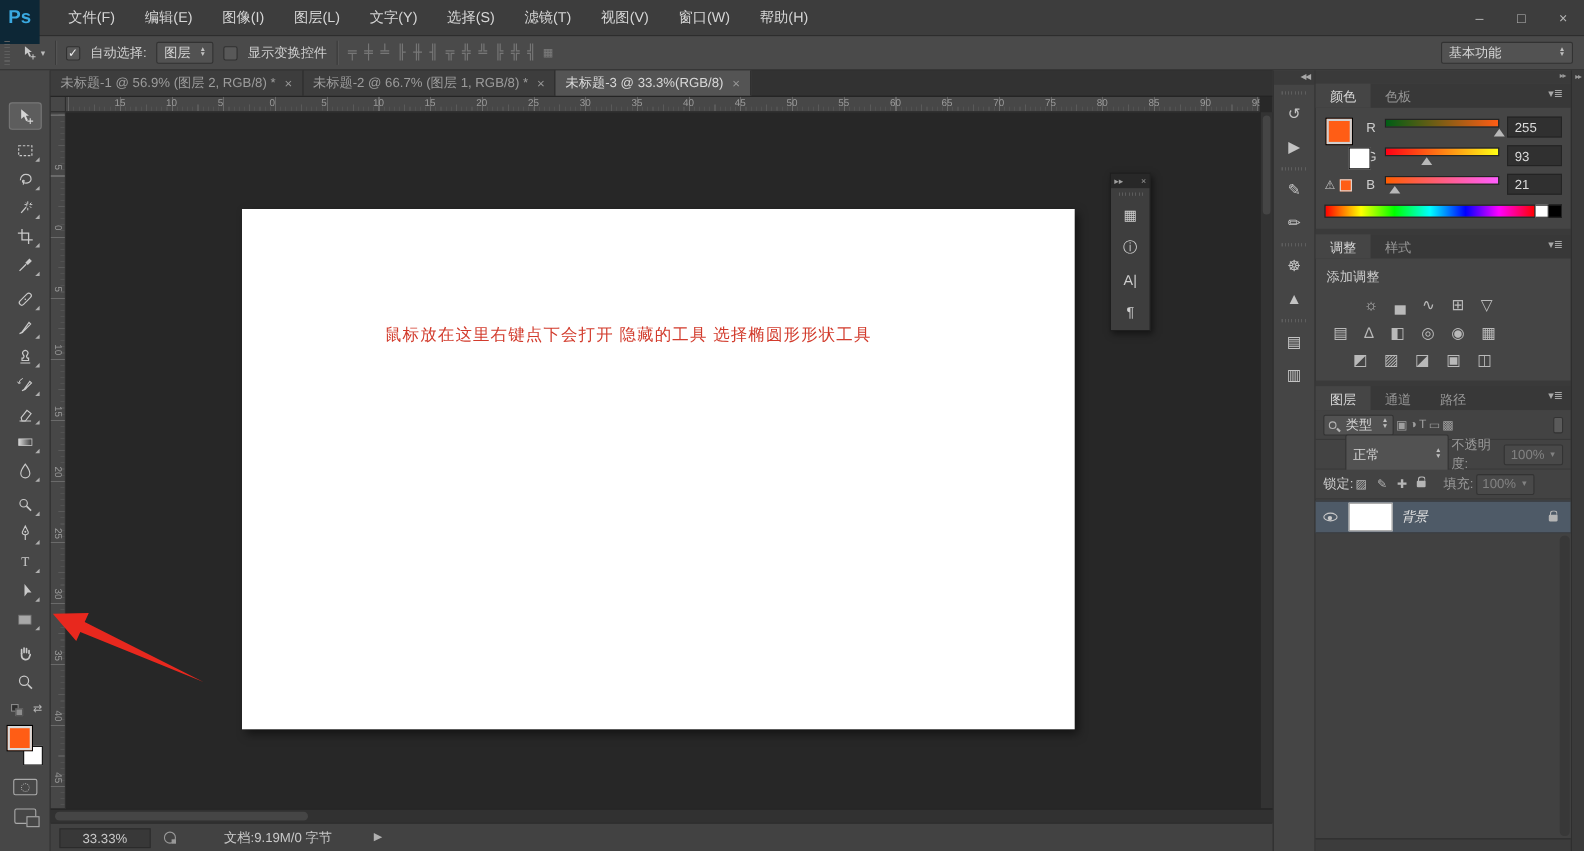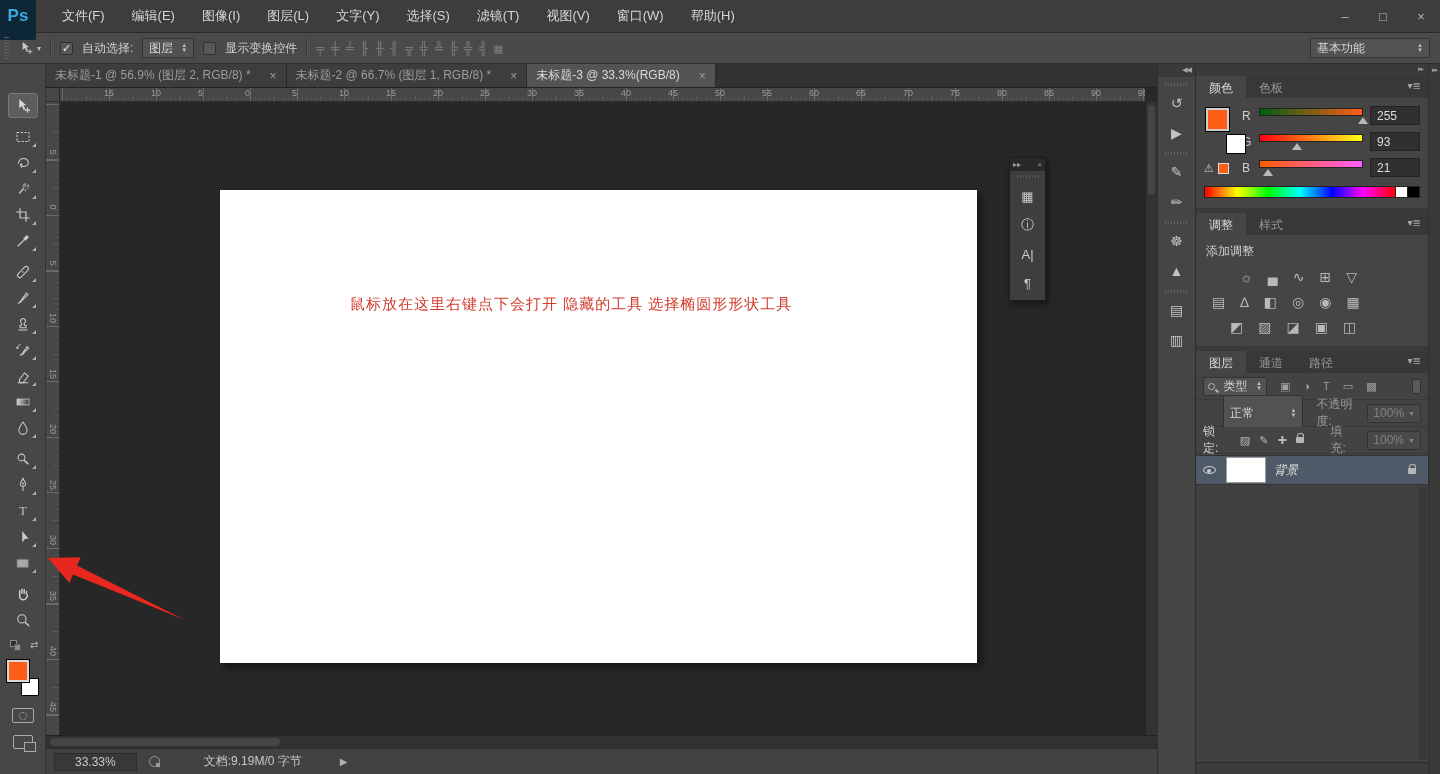"未标题-1 @ 56.9% (图层 2," .tab { gap: 19px -> 8px }
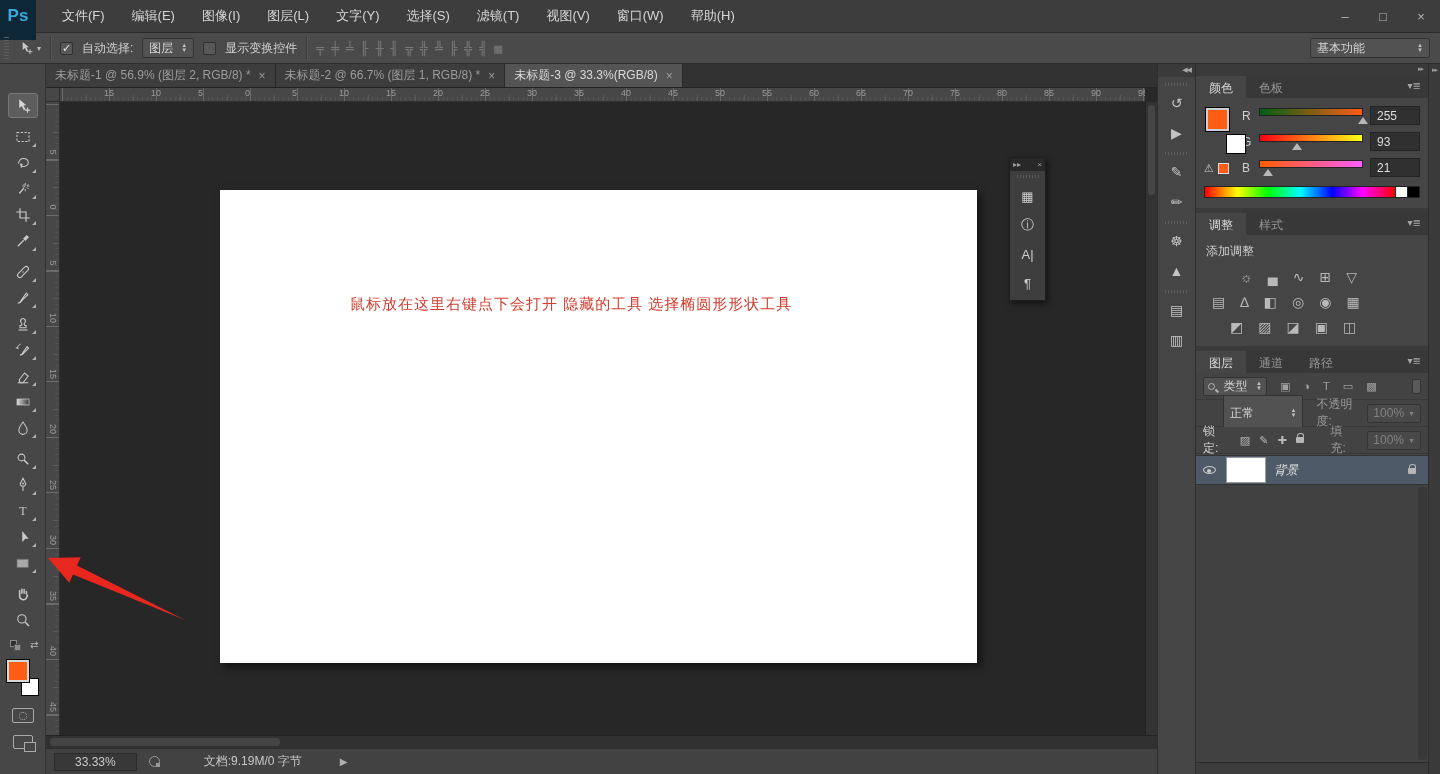"类型" .lp-row { gap: 13px -> 2px }
